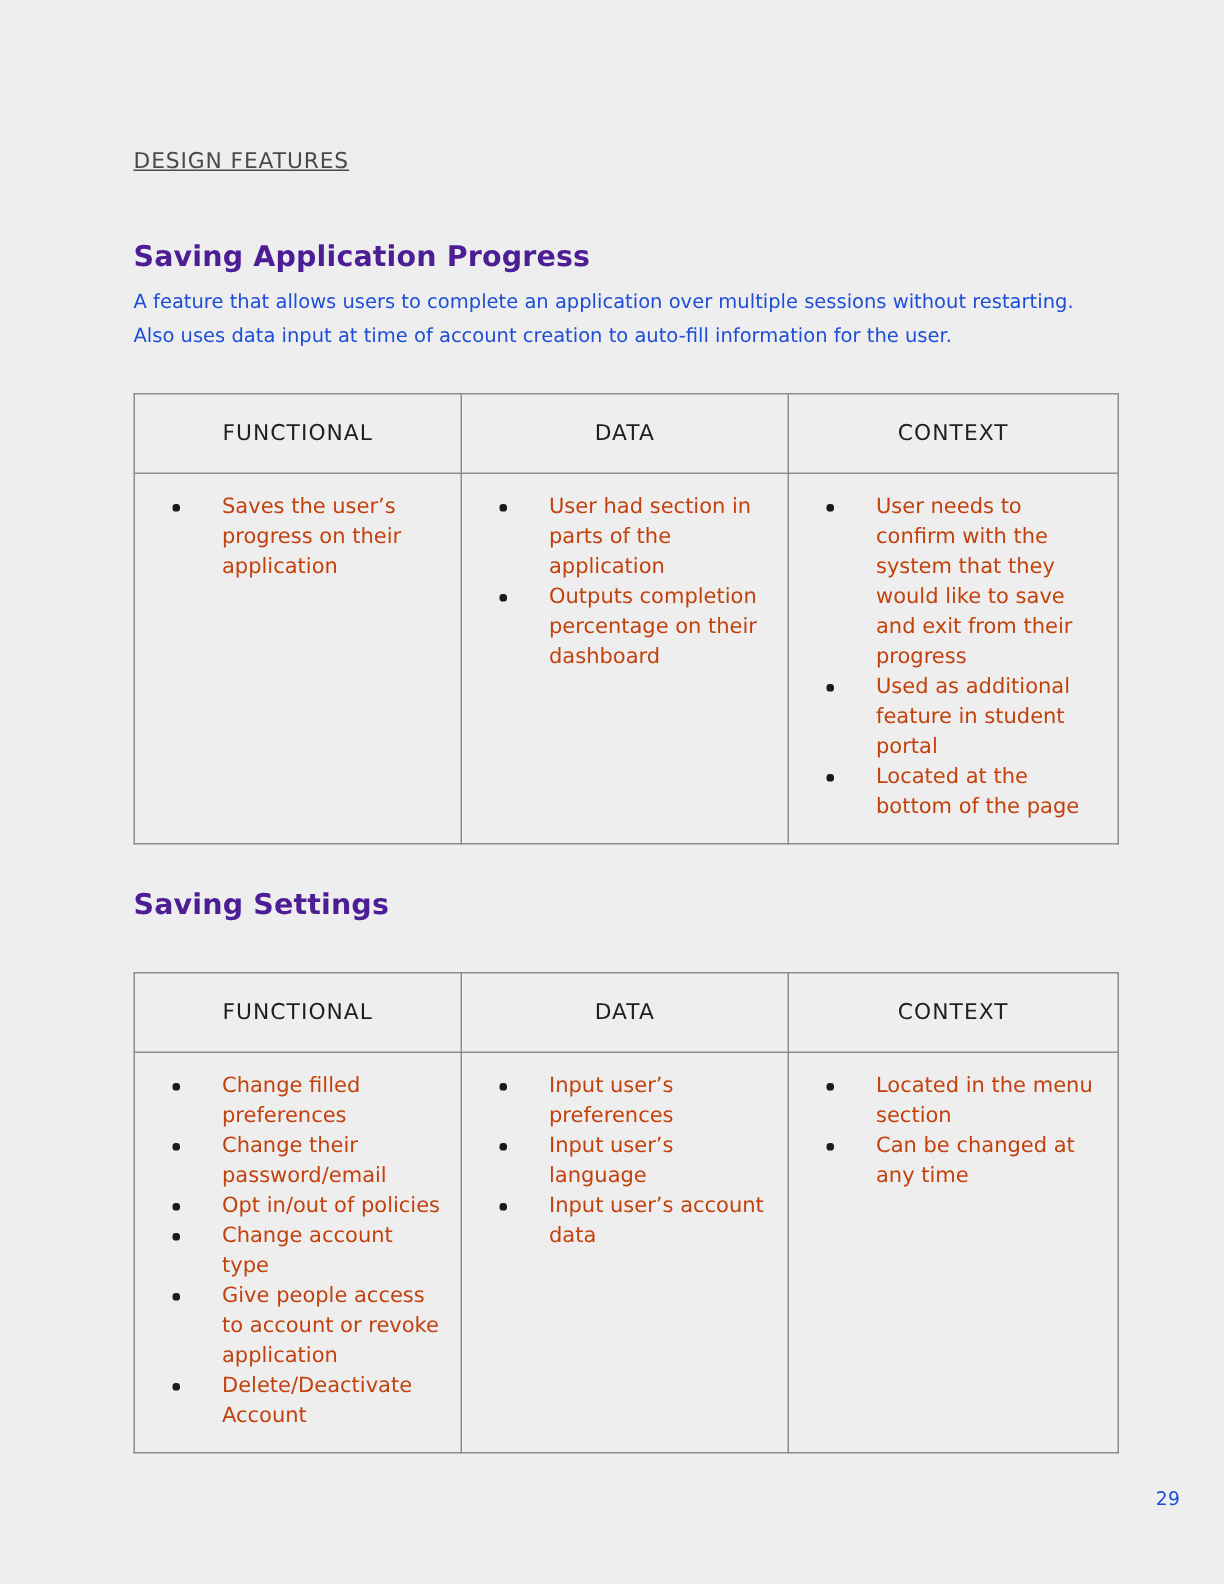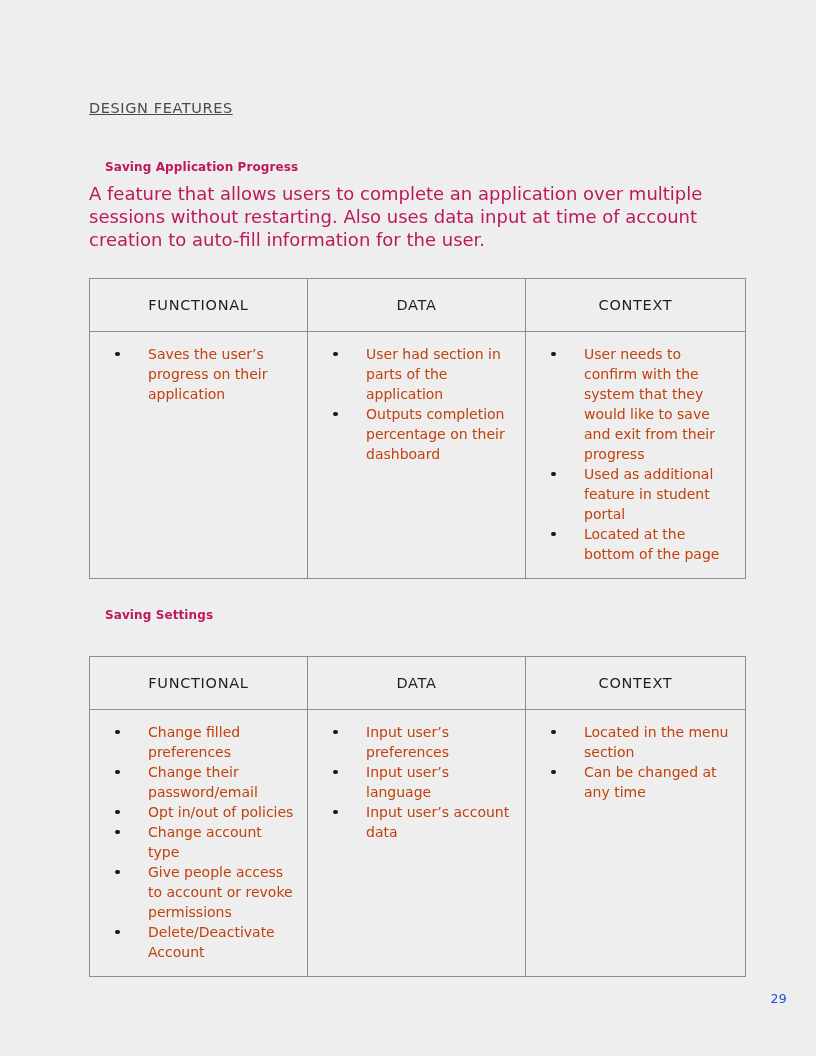"Saving Application Progress" .feature-title { color: #be185d -> #4c1d95; font-size: 12px -> 19px; margin: 0 0 8px 16px -> 0 0 8px 0 }
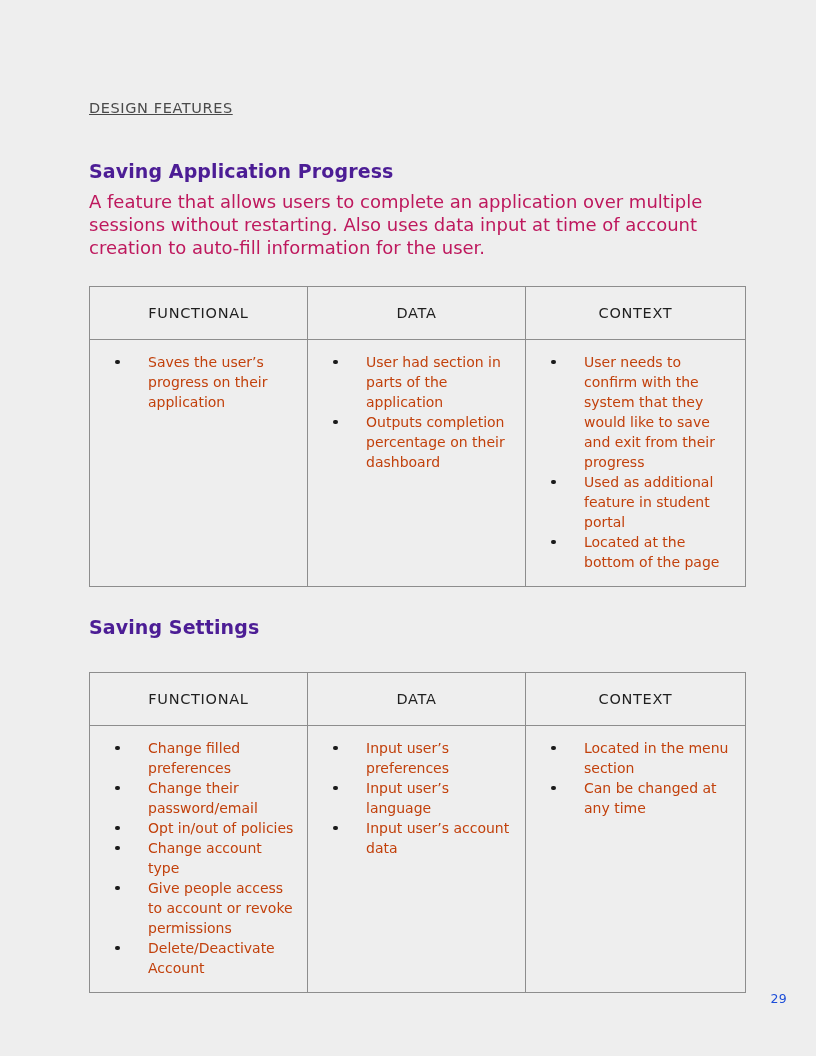"A feature that allows users" .feature-desc { color: #be185d -> #1d4ed8; font-size: 18px -> 13px }
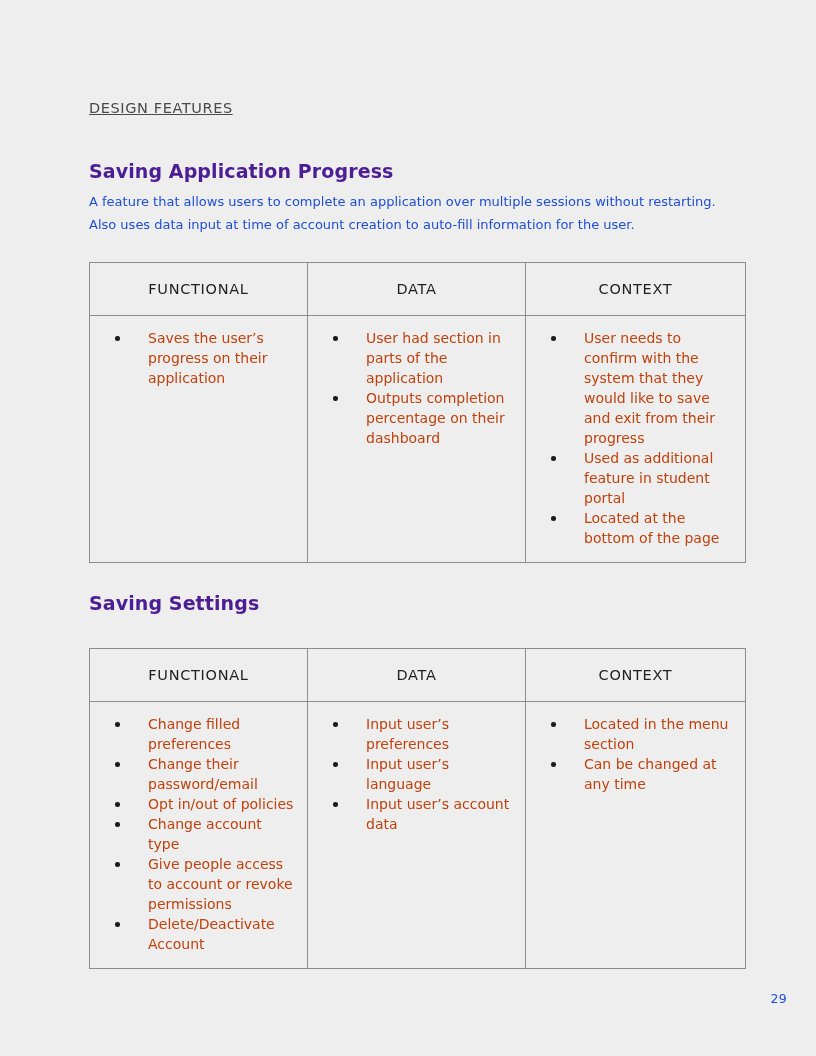"Give people access to account" li { text: permissions -> application }
